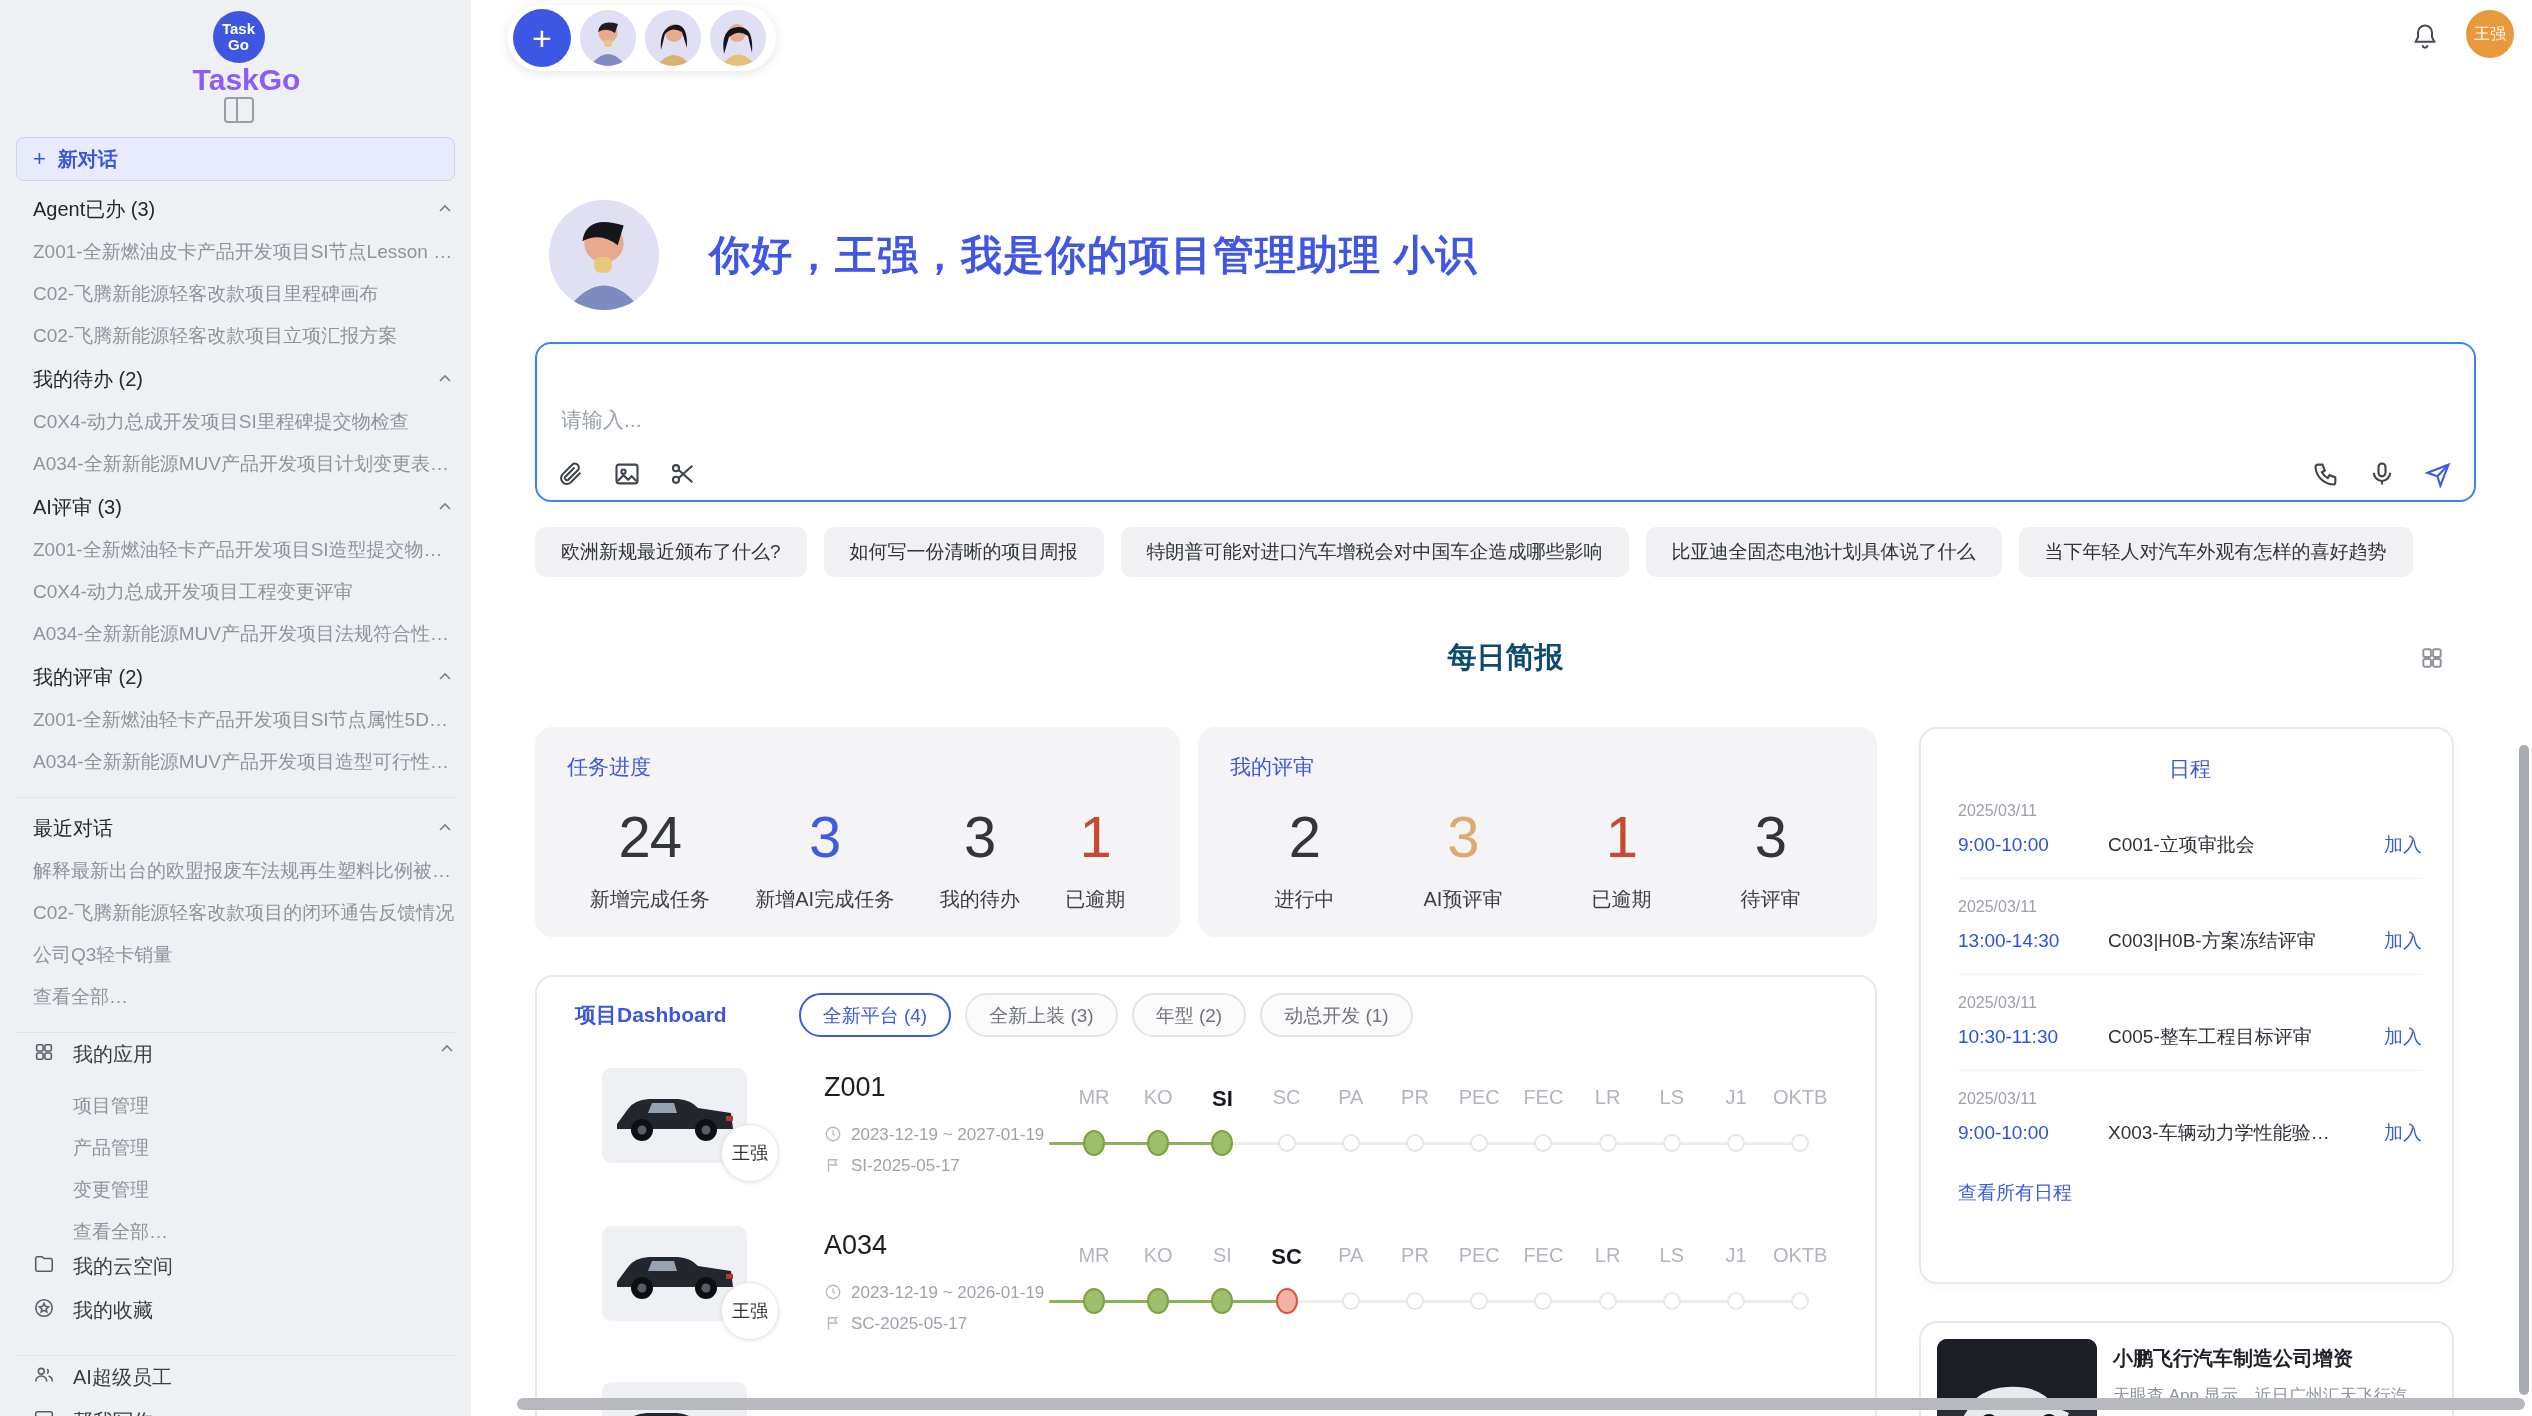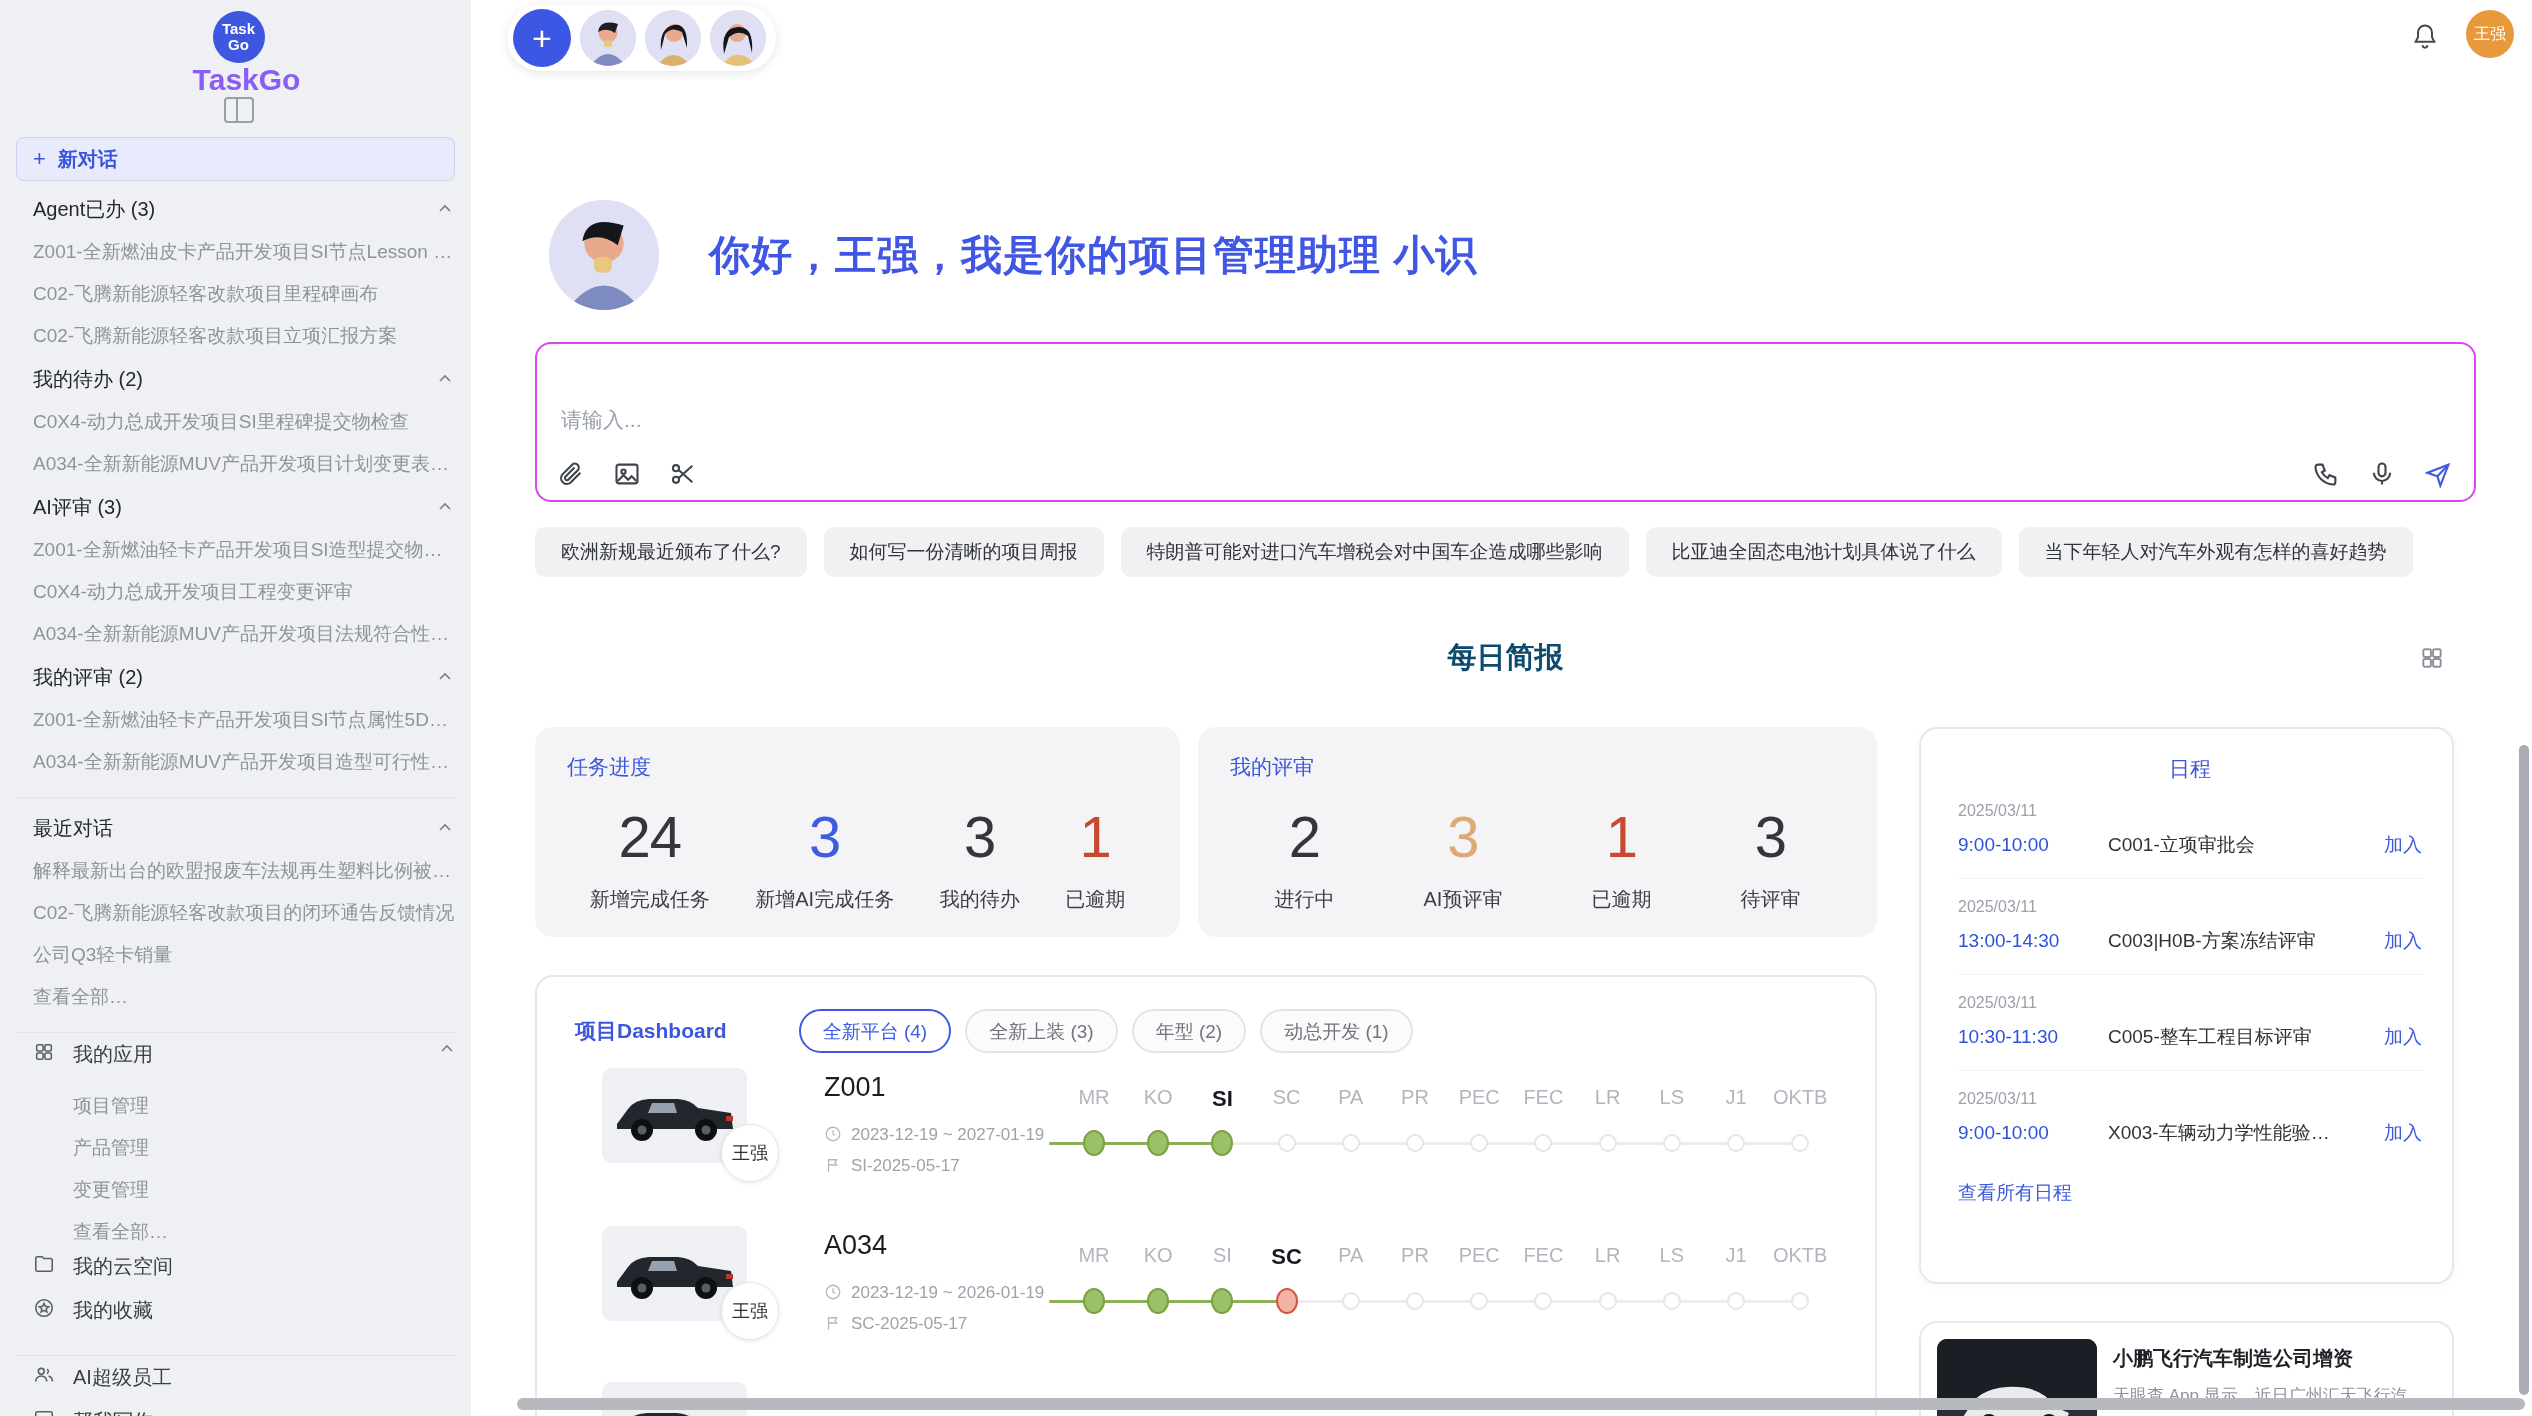"请输入..." .input-box { border: 2px solid #d946ef -> 2px solid #3b82f6 }
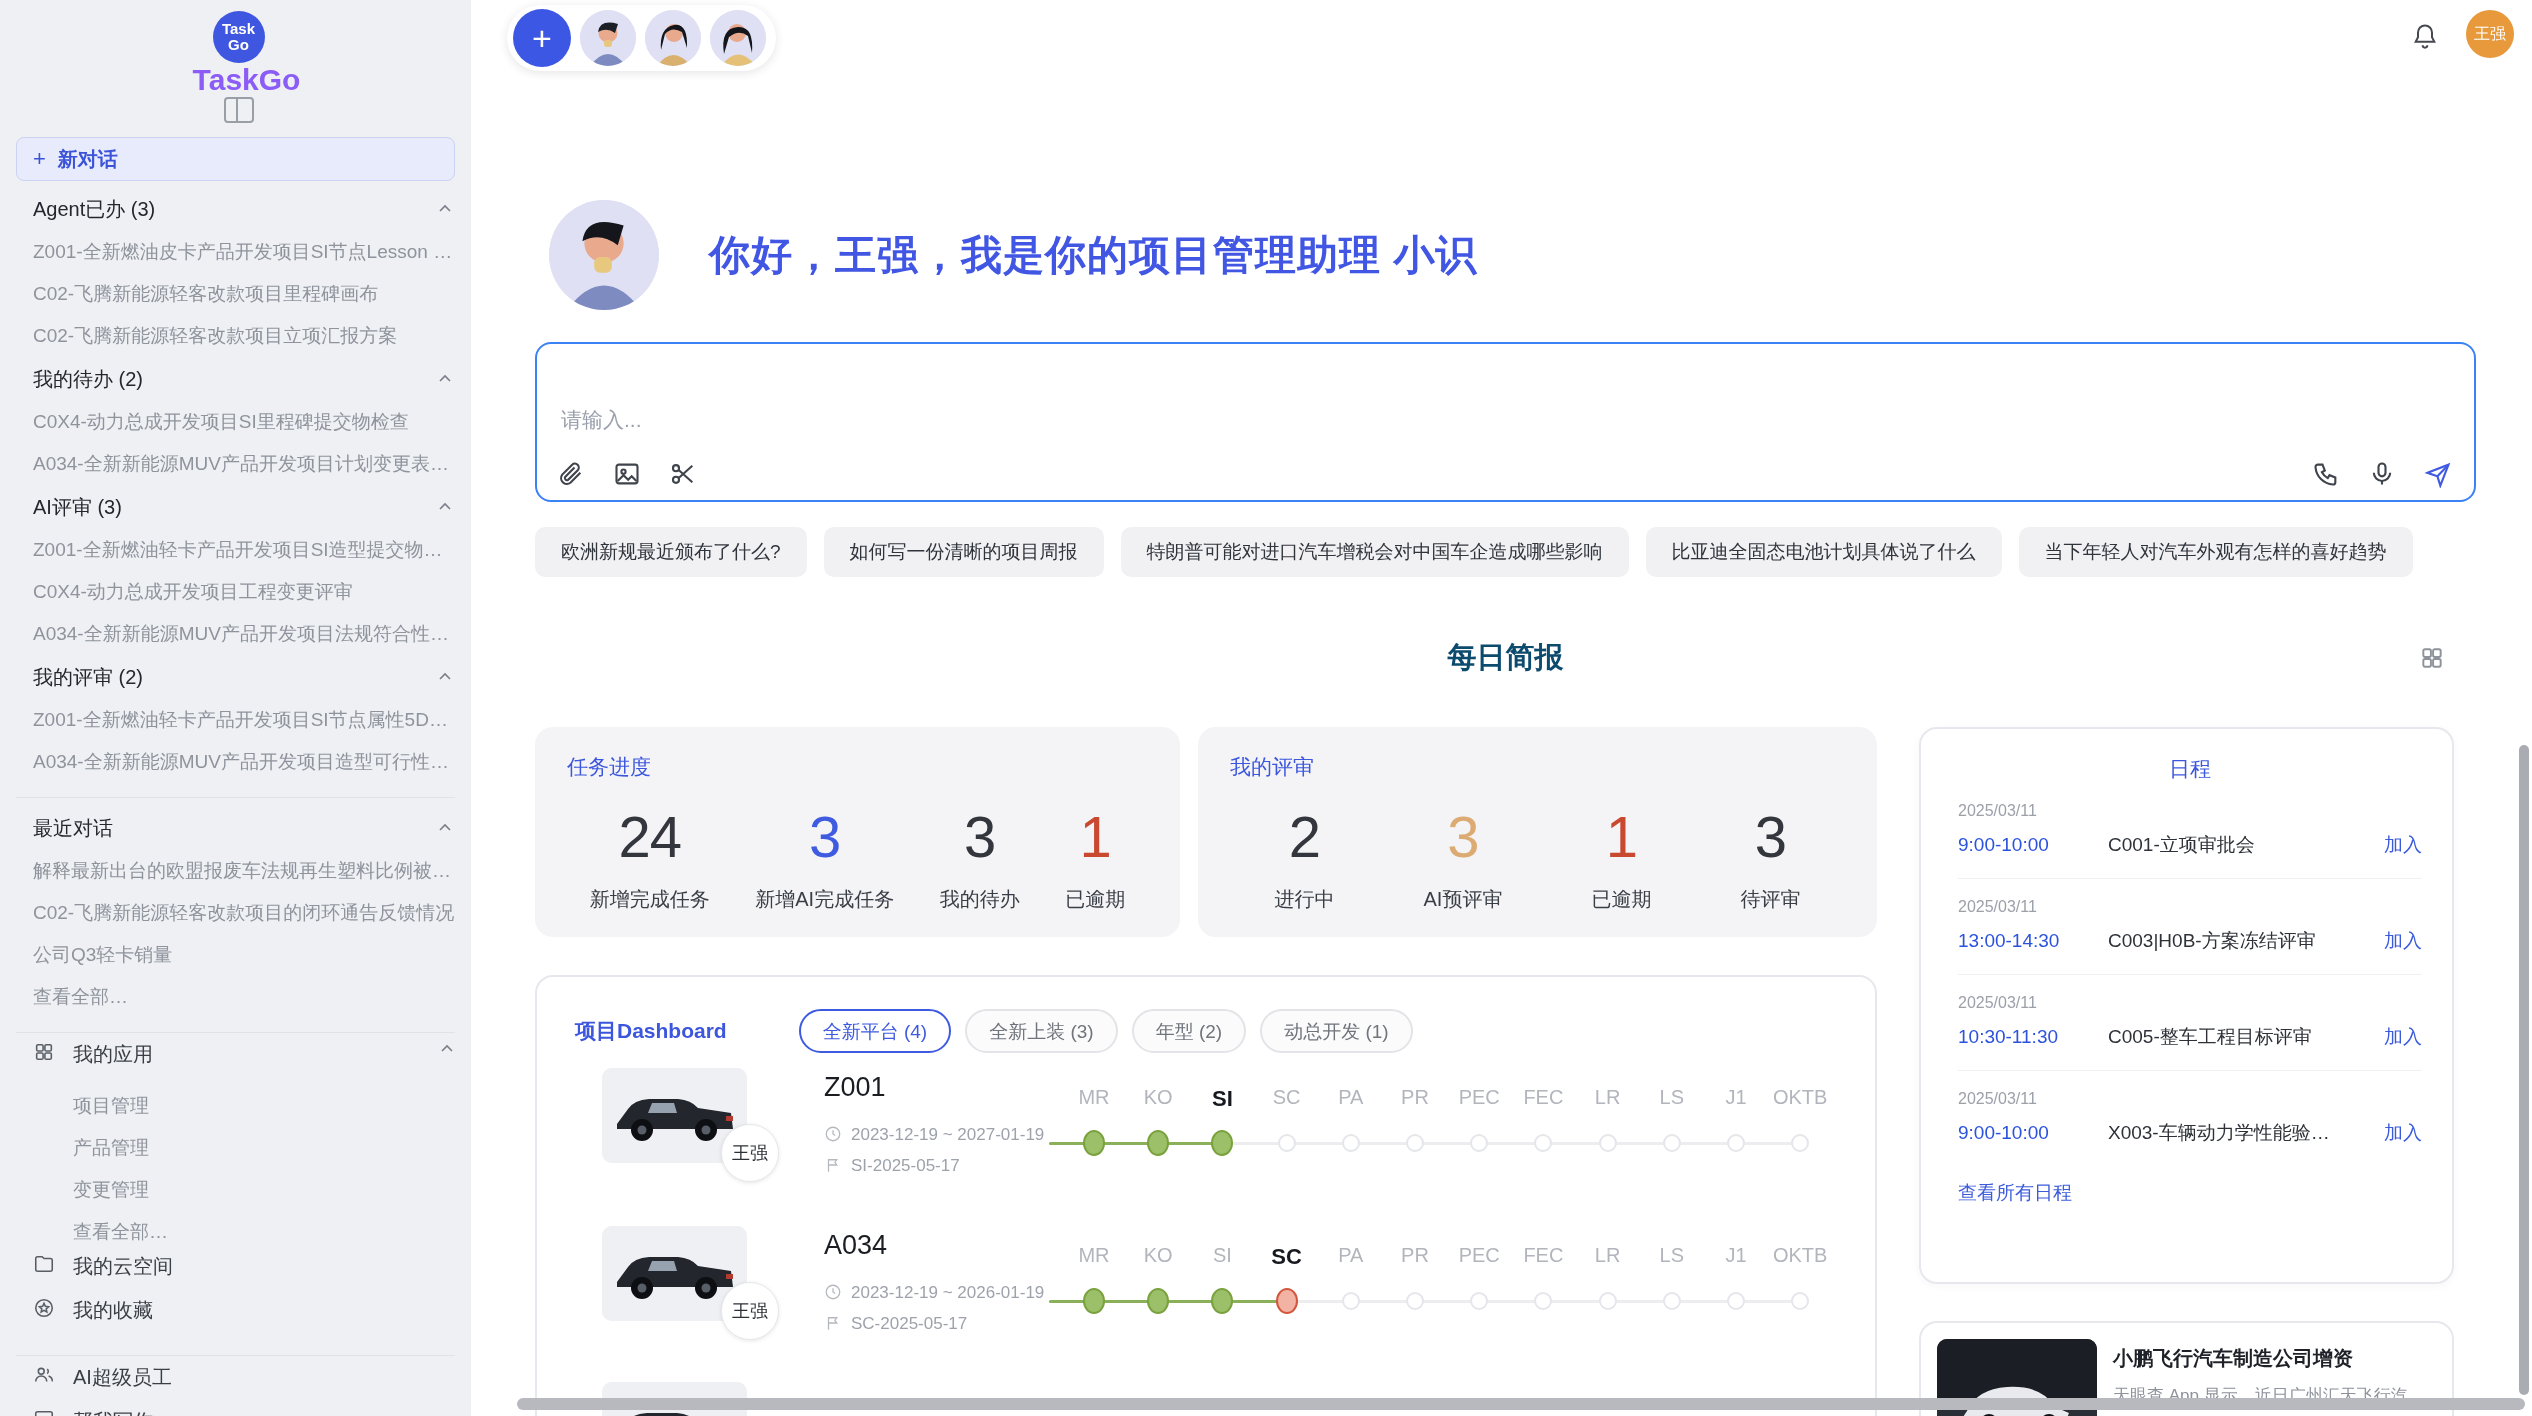"项目Dashboard" .dash-header { padding: 32px 0 0 38px -> 16px 0 0 38px }
